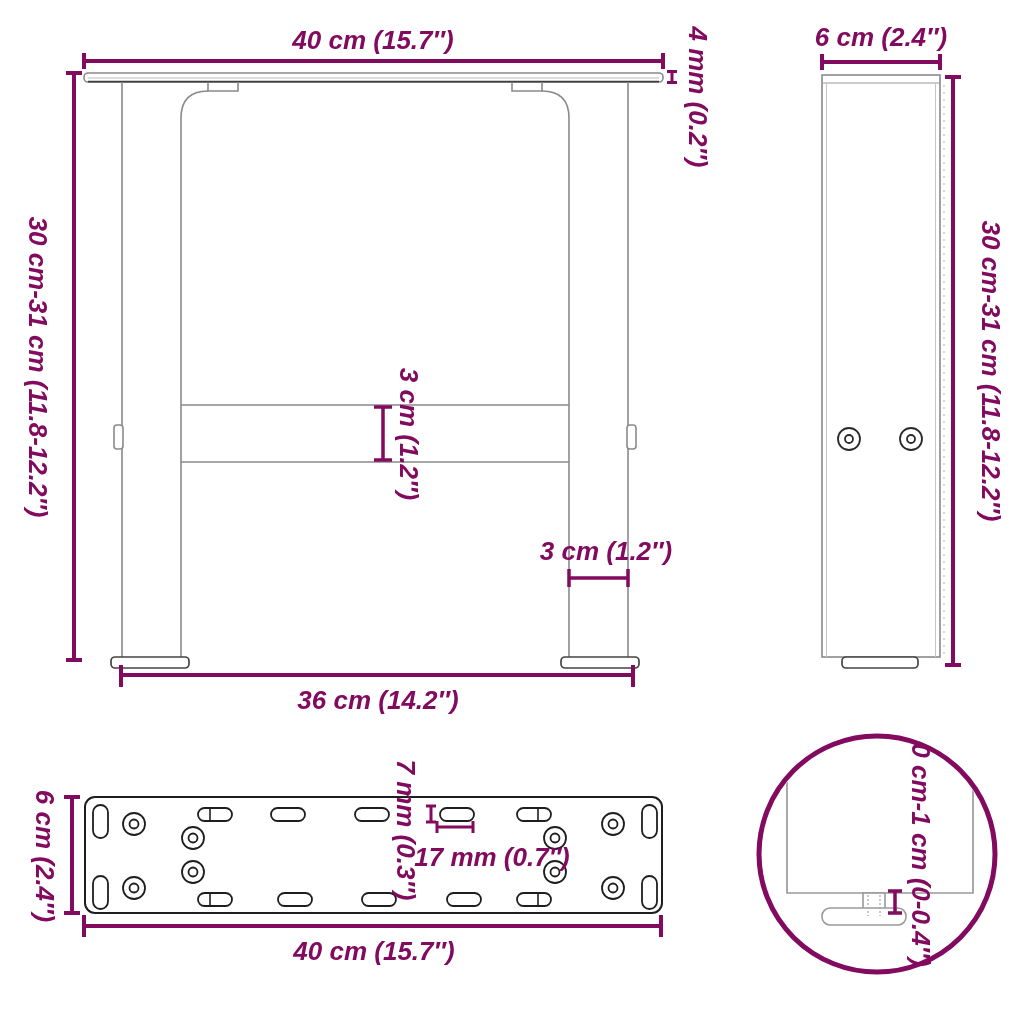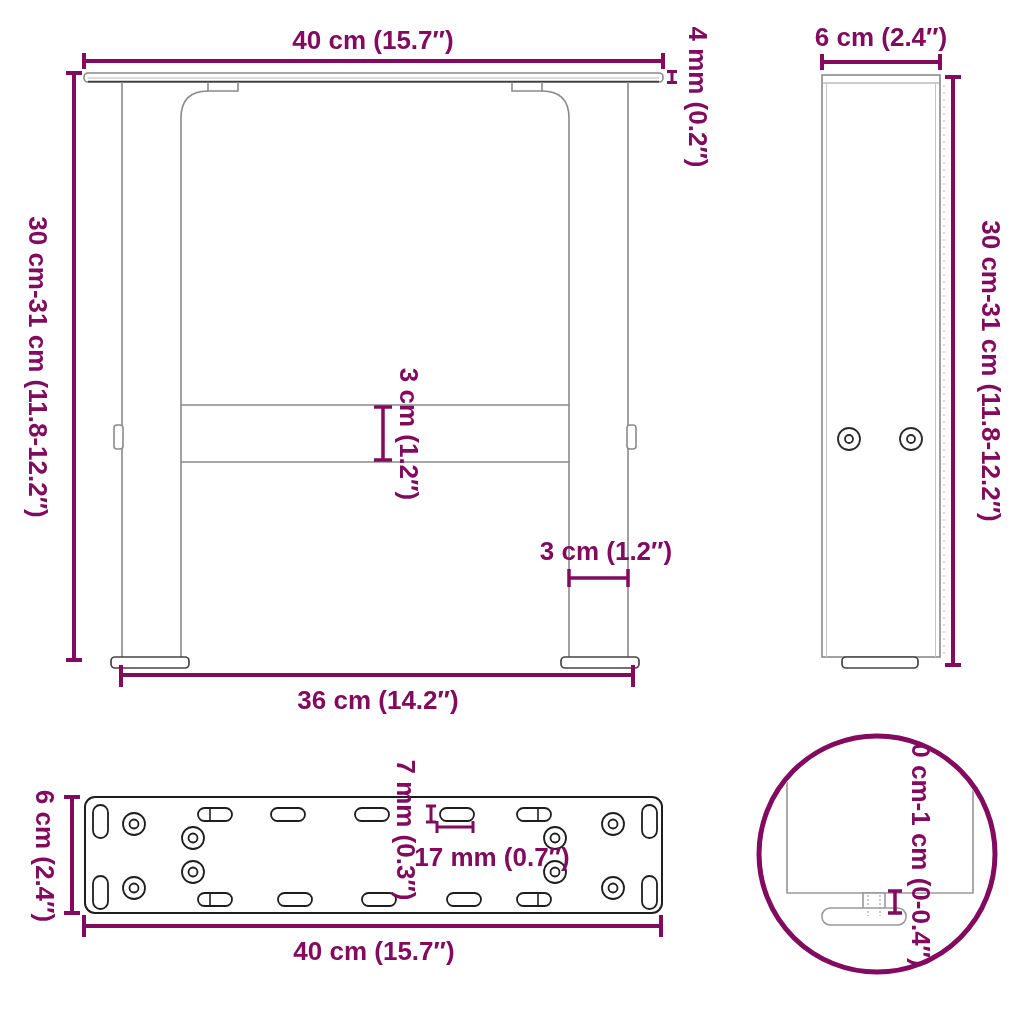"40 cm (15.7″)" .canvas { font-style: none -> italic }
